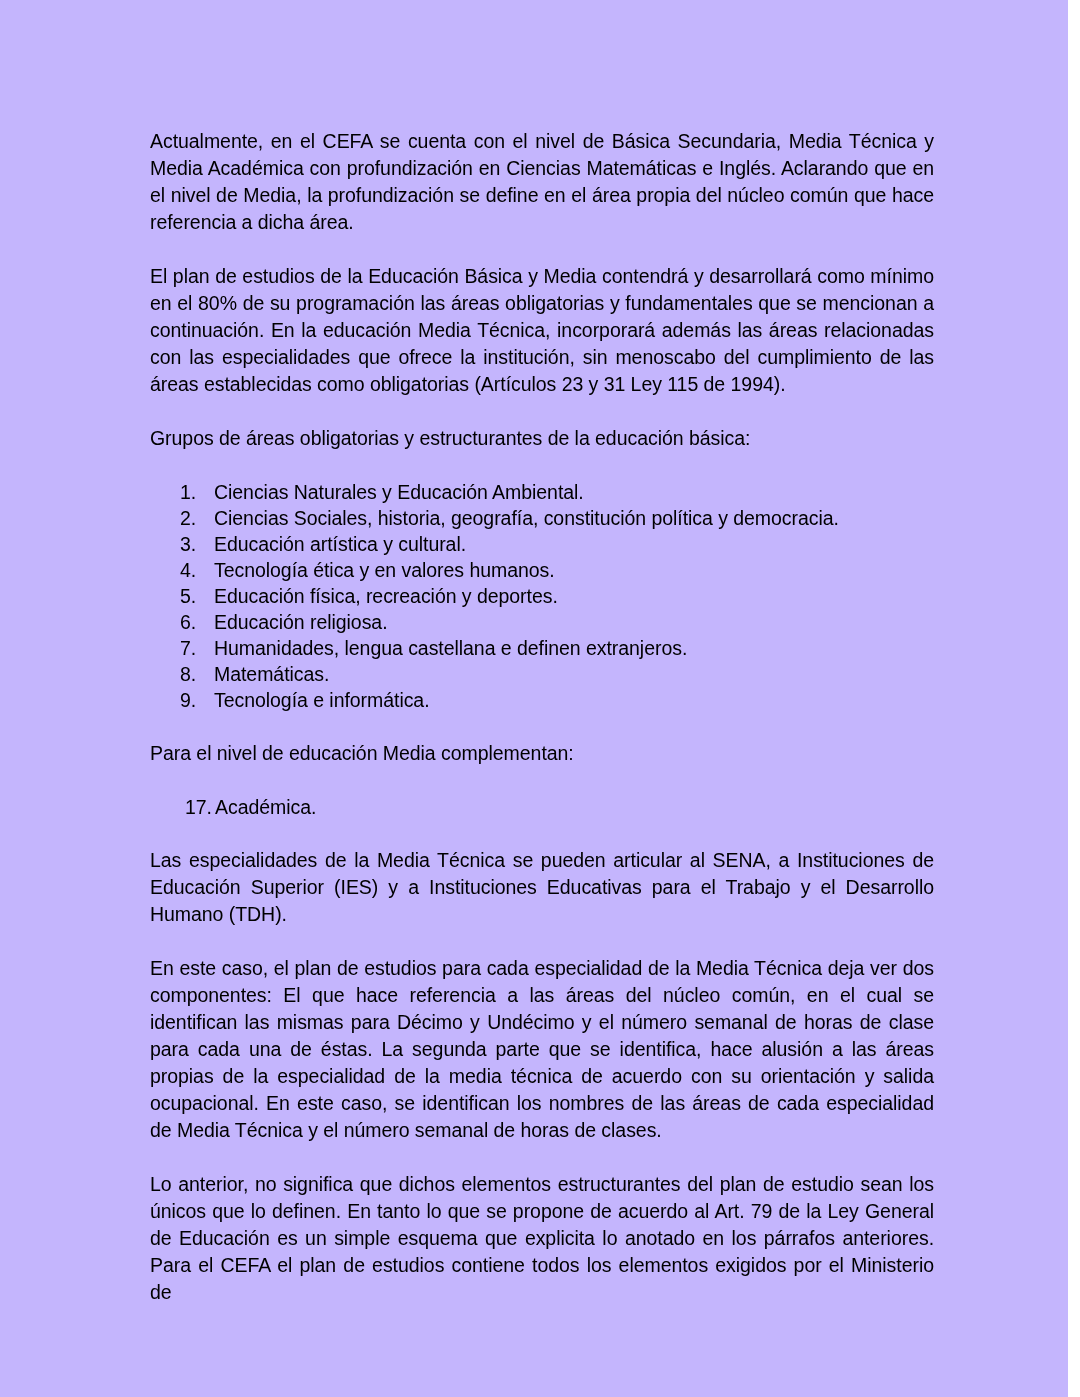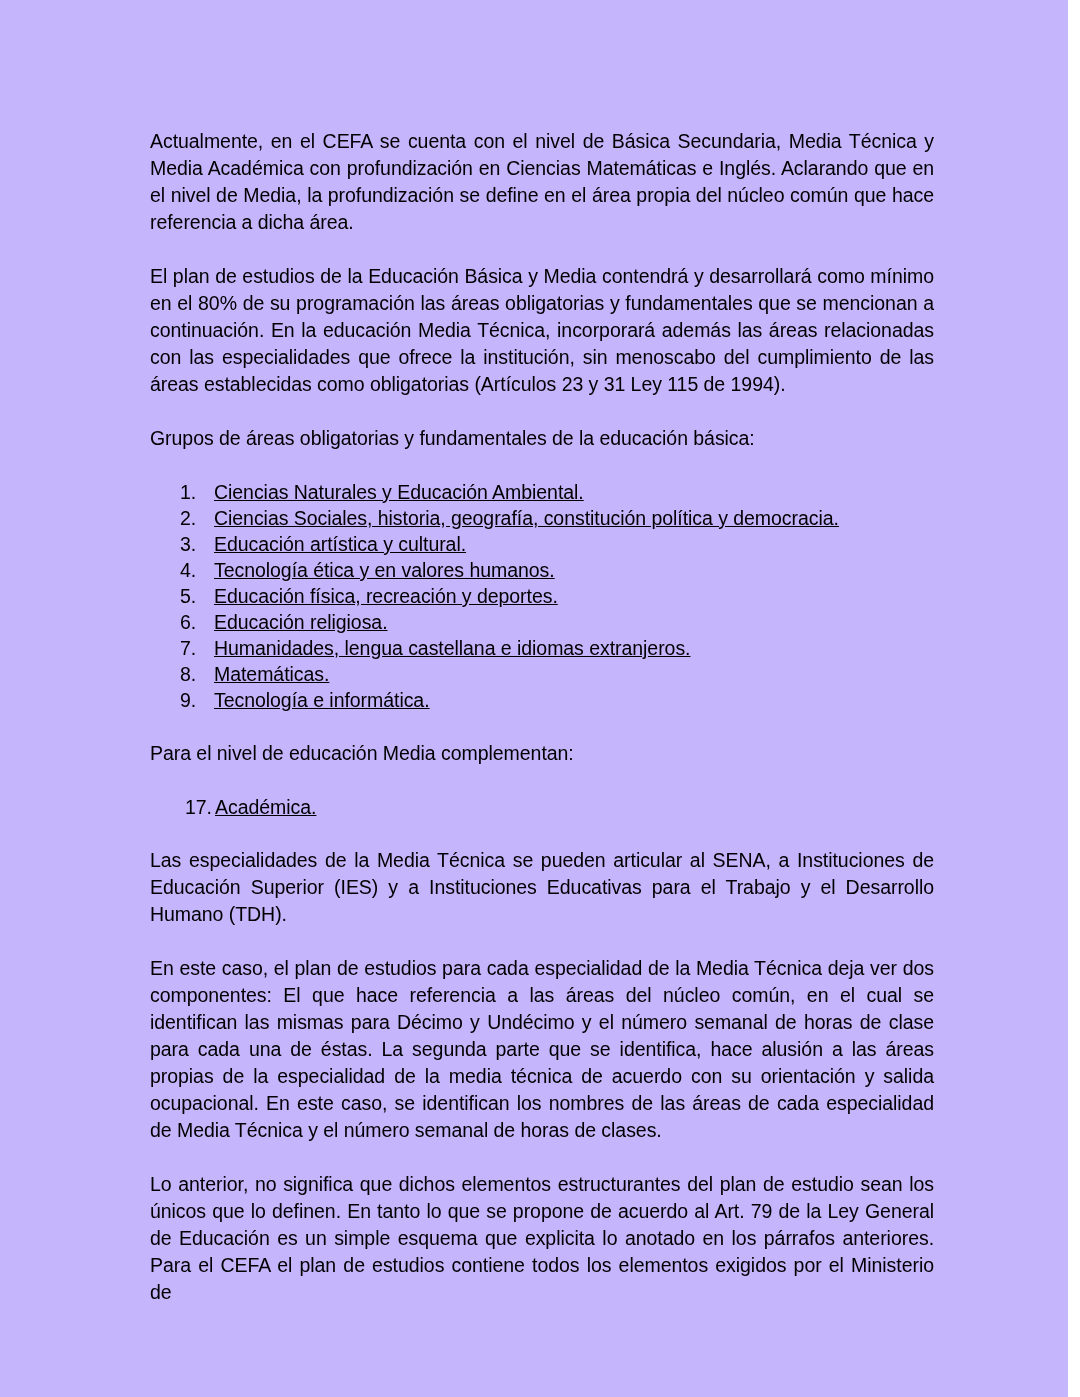"Grupos de áreas obligatorias y" p.lead { text: fundamentales -> estructurantes }
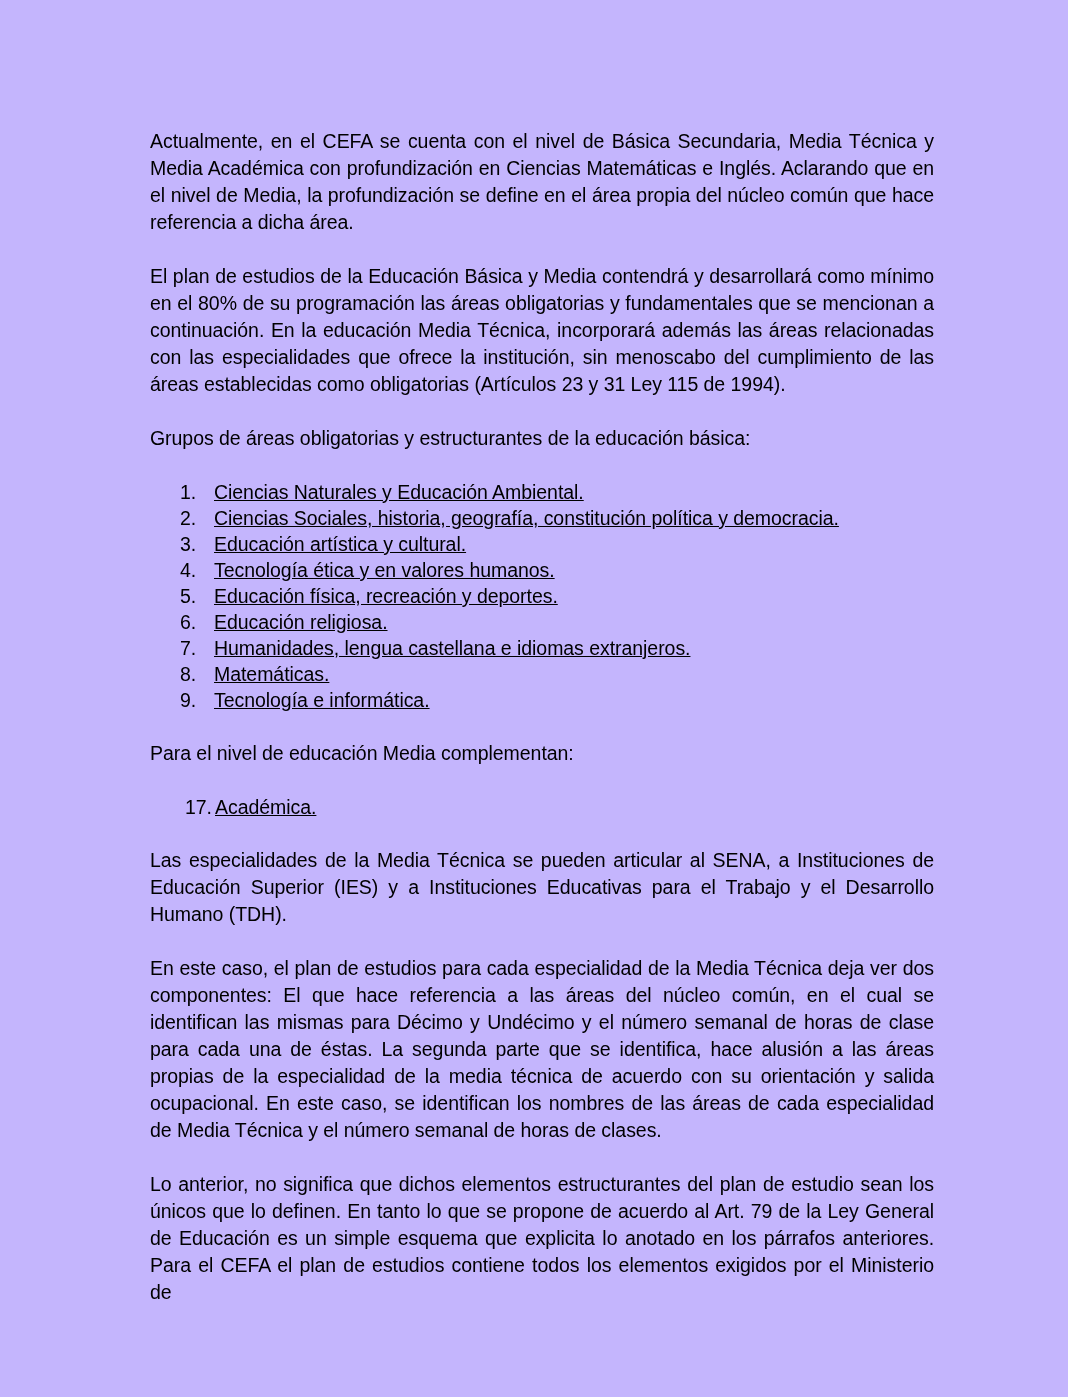"Ciencias Naturales y Educación" ol.numlist li .item-text { text-decoration: underline -> none }
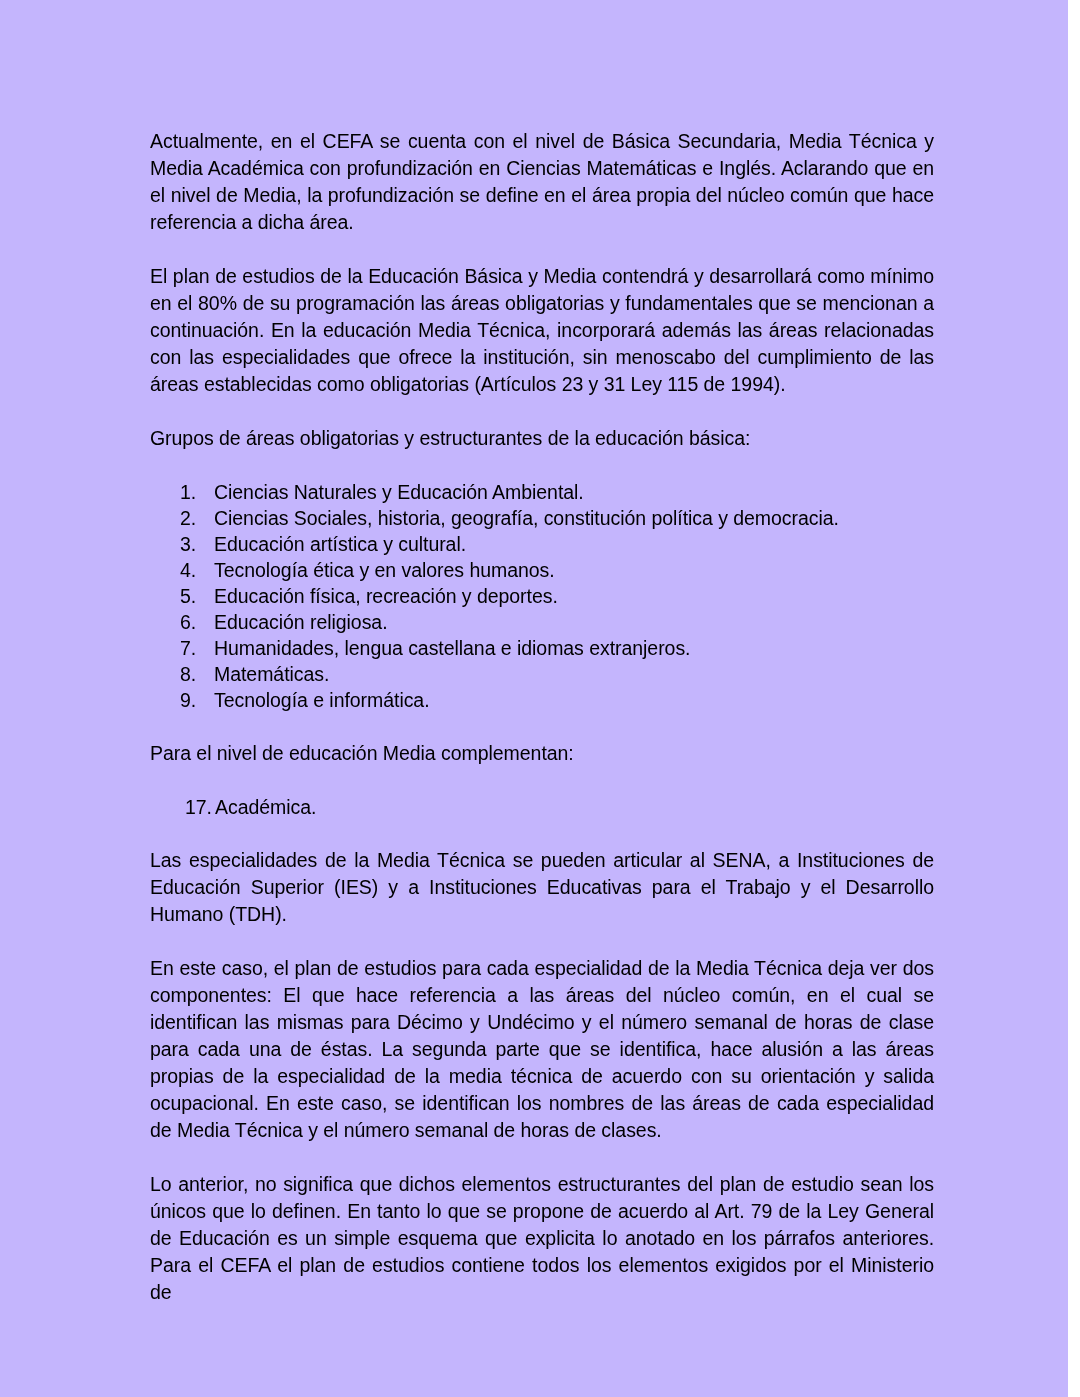"Humanidades, lengua castellana e idiomas" span.item-text { text: idiomas -> definen }
